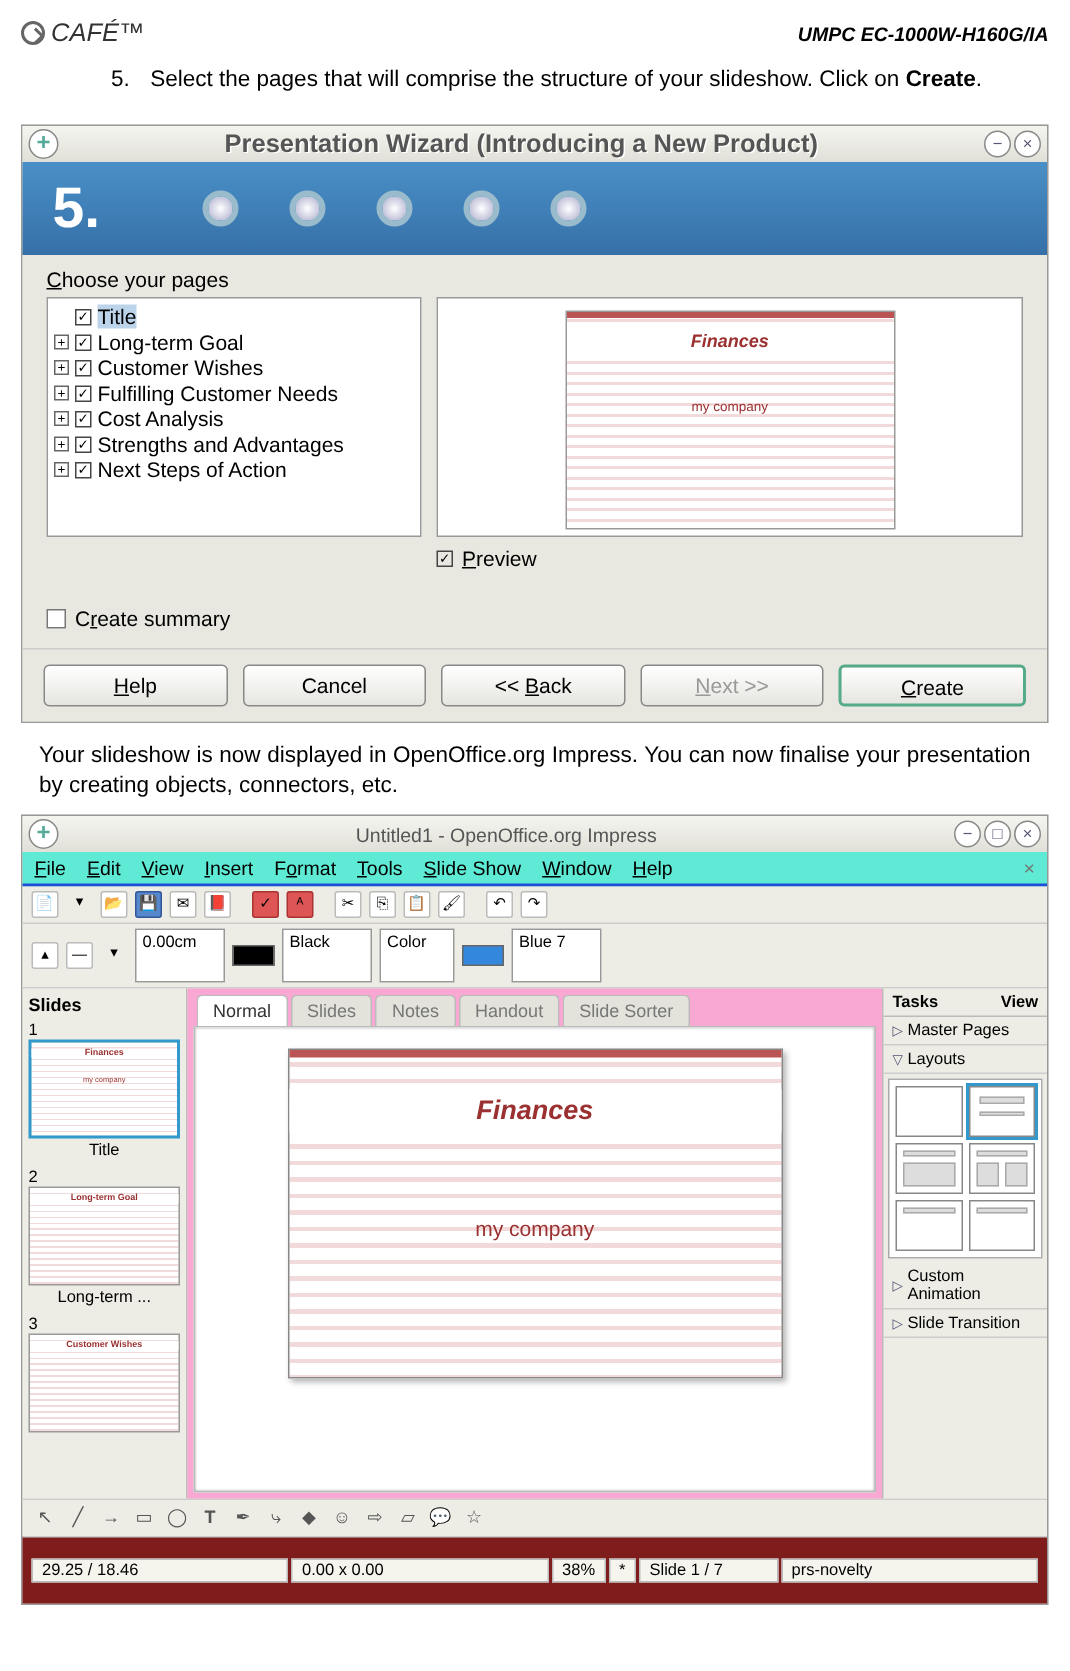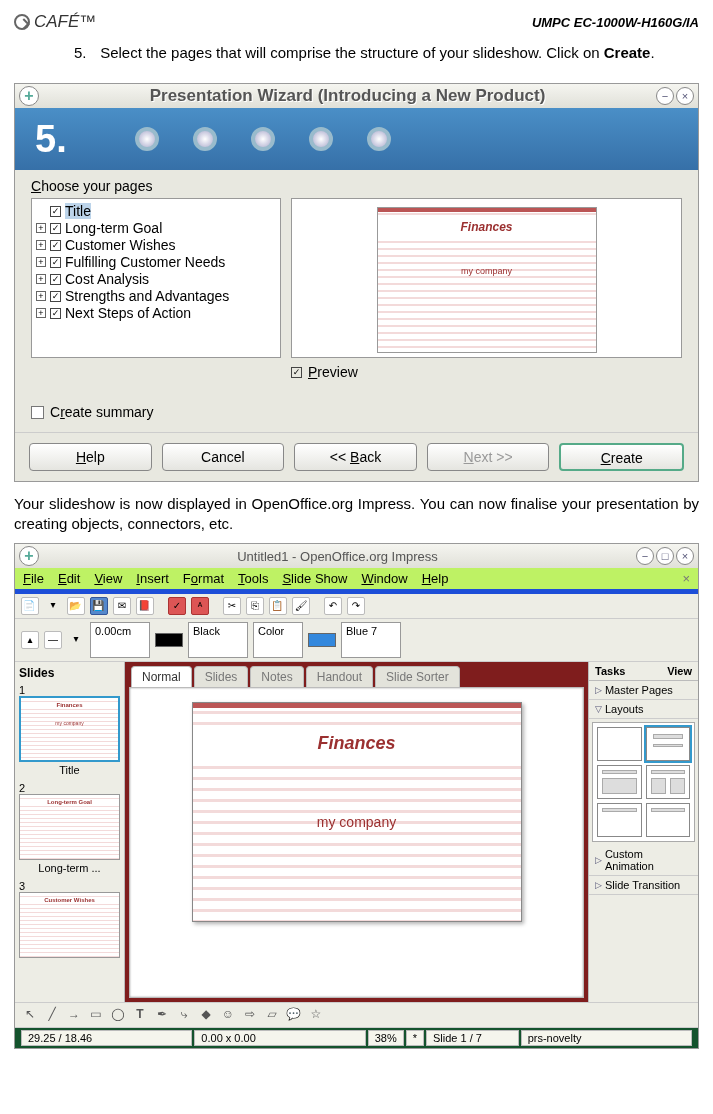"Your slideshow is now displayed" .body-text { margin: 6px 0 10px -> 6px 12px 10px }
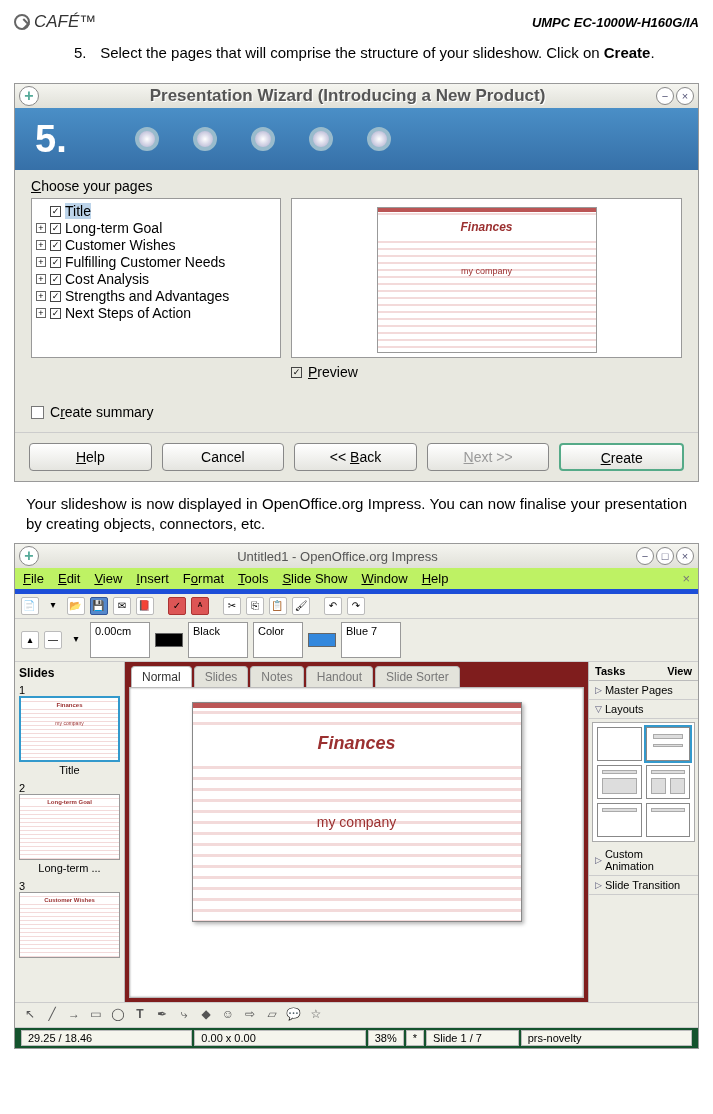"File" .menubar { background: #bef264 -> #5eead4; border-bottom: 5px solid #1d4ed8 -> 2px solid #1d4ed8 }
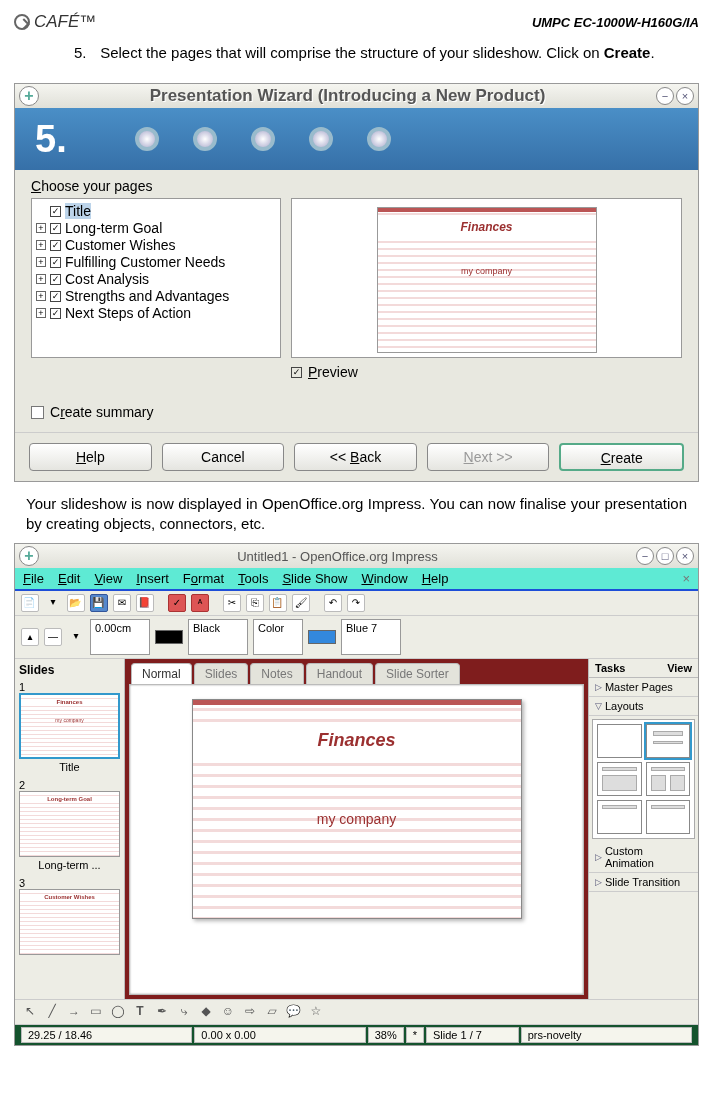"Normal" .editor { background: #7f1d1d -> #f9a8d4 }
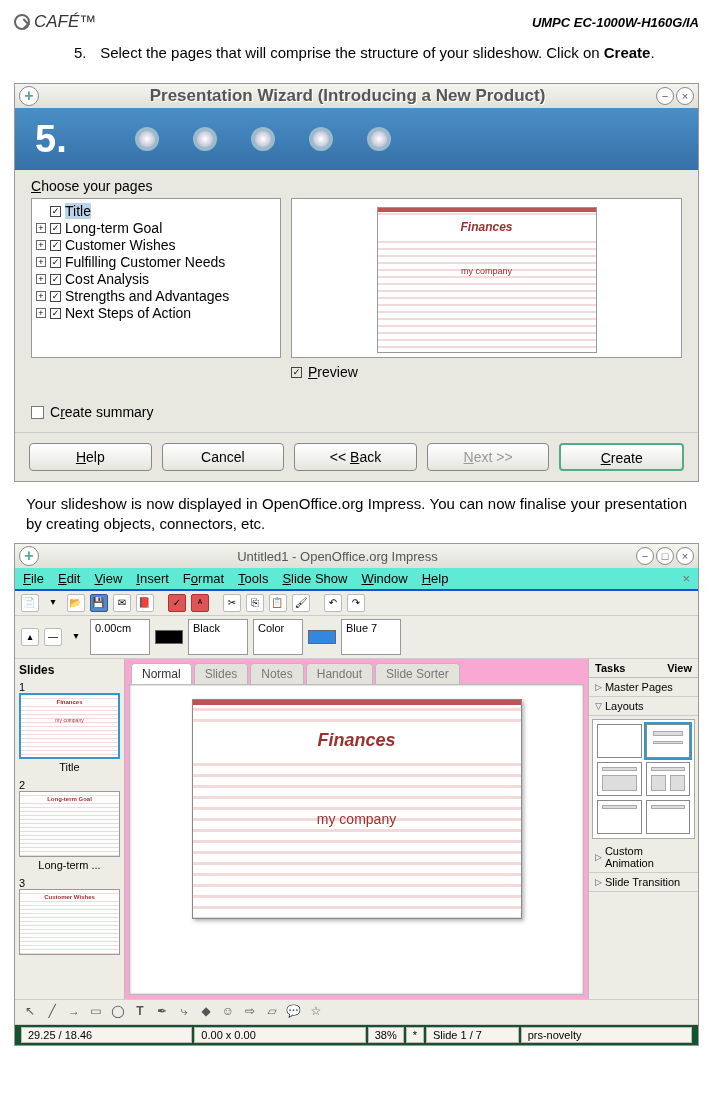"29.25 / 18.46" .status { background: #14532d -> #7f1d1d; padding: 2px 6px -> 14px 6px }
